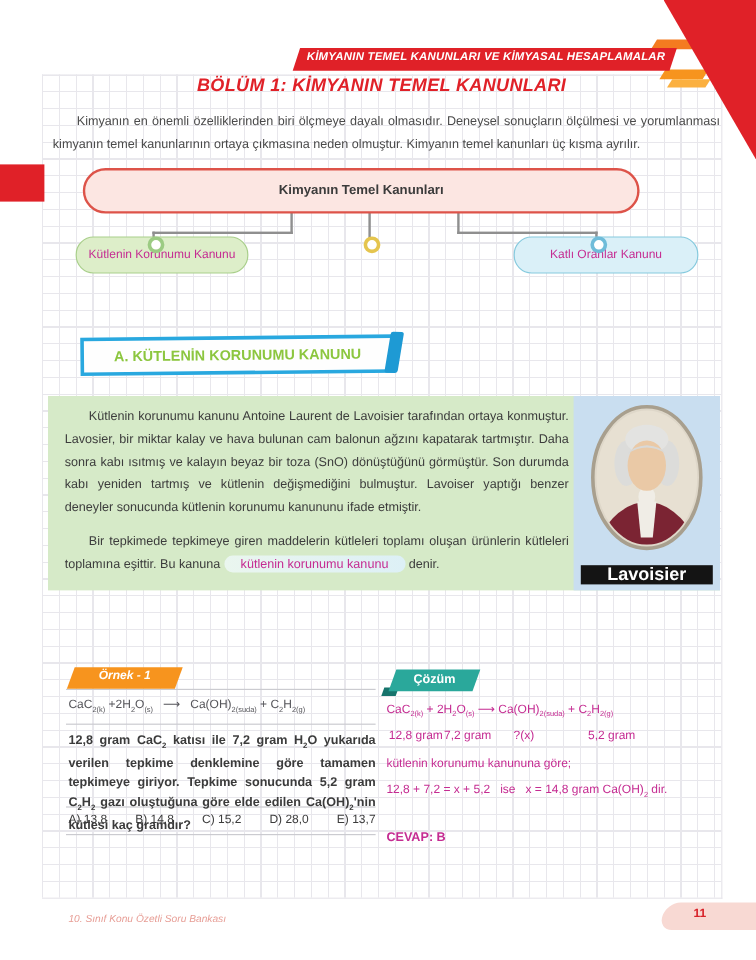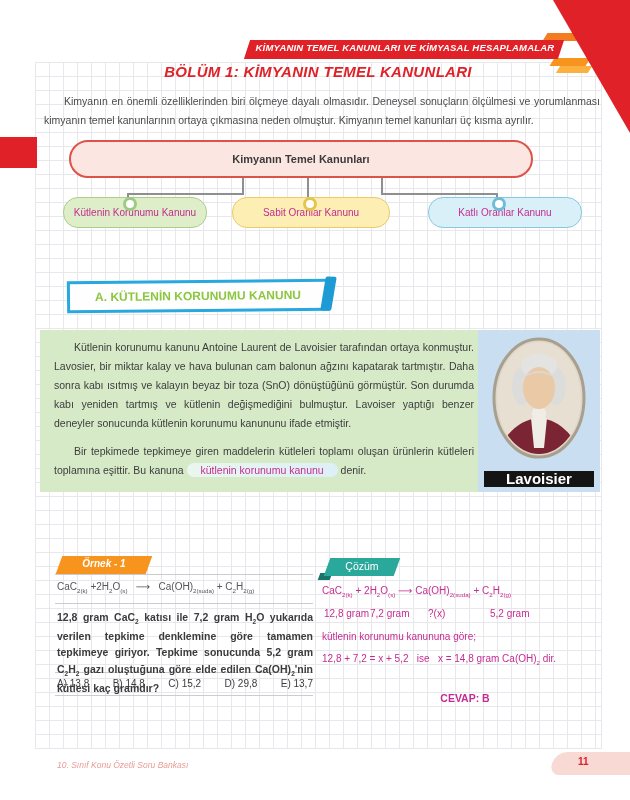"Sabit Oranlar Kanunu" div.abs { html: <div>Sabit Oranlar Kanunu</div> -> none }
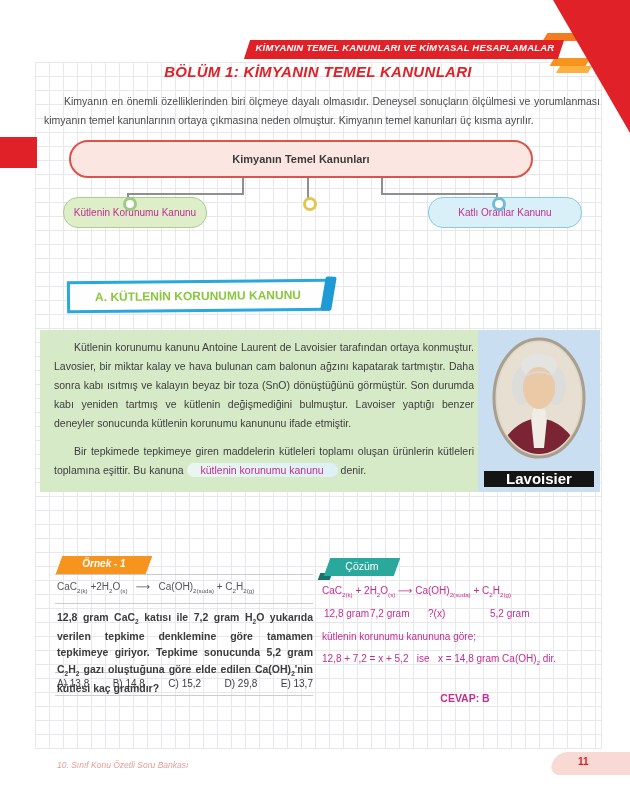"Çözüm" .sol-banner-text { font-weight: normal -> bold }
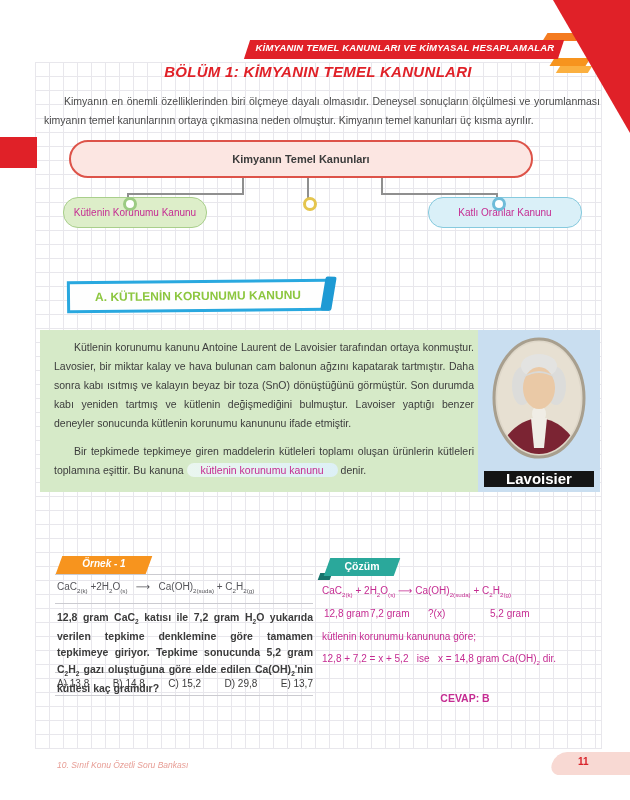"D) 29,8" span { text: 29,8 -> 28,0 }
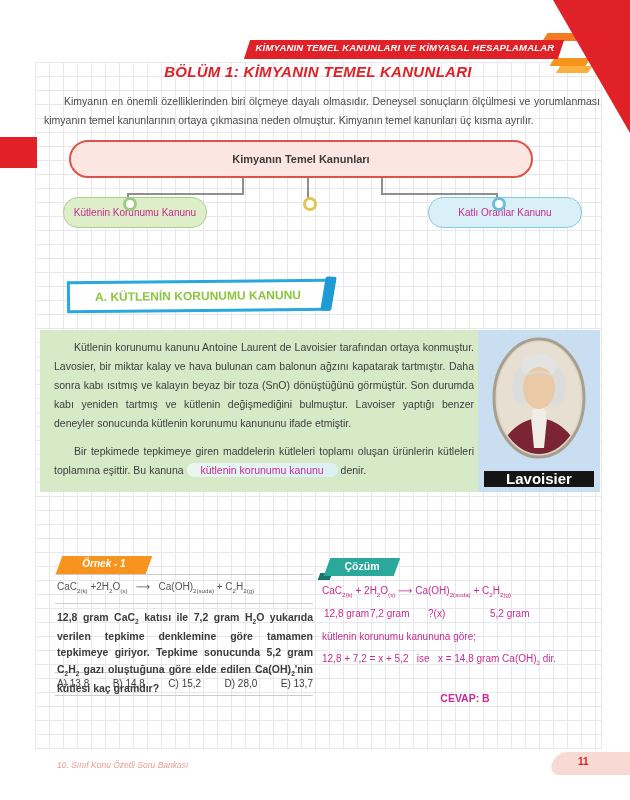"CEVAP: B" .answer { text-align: center -> left }
